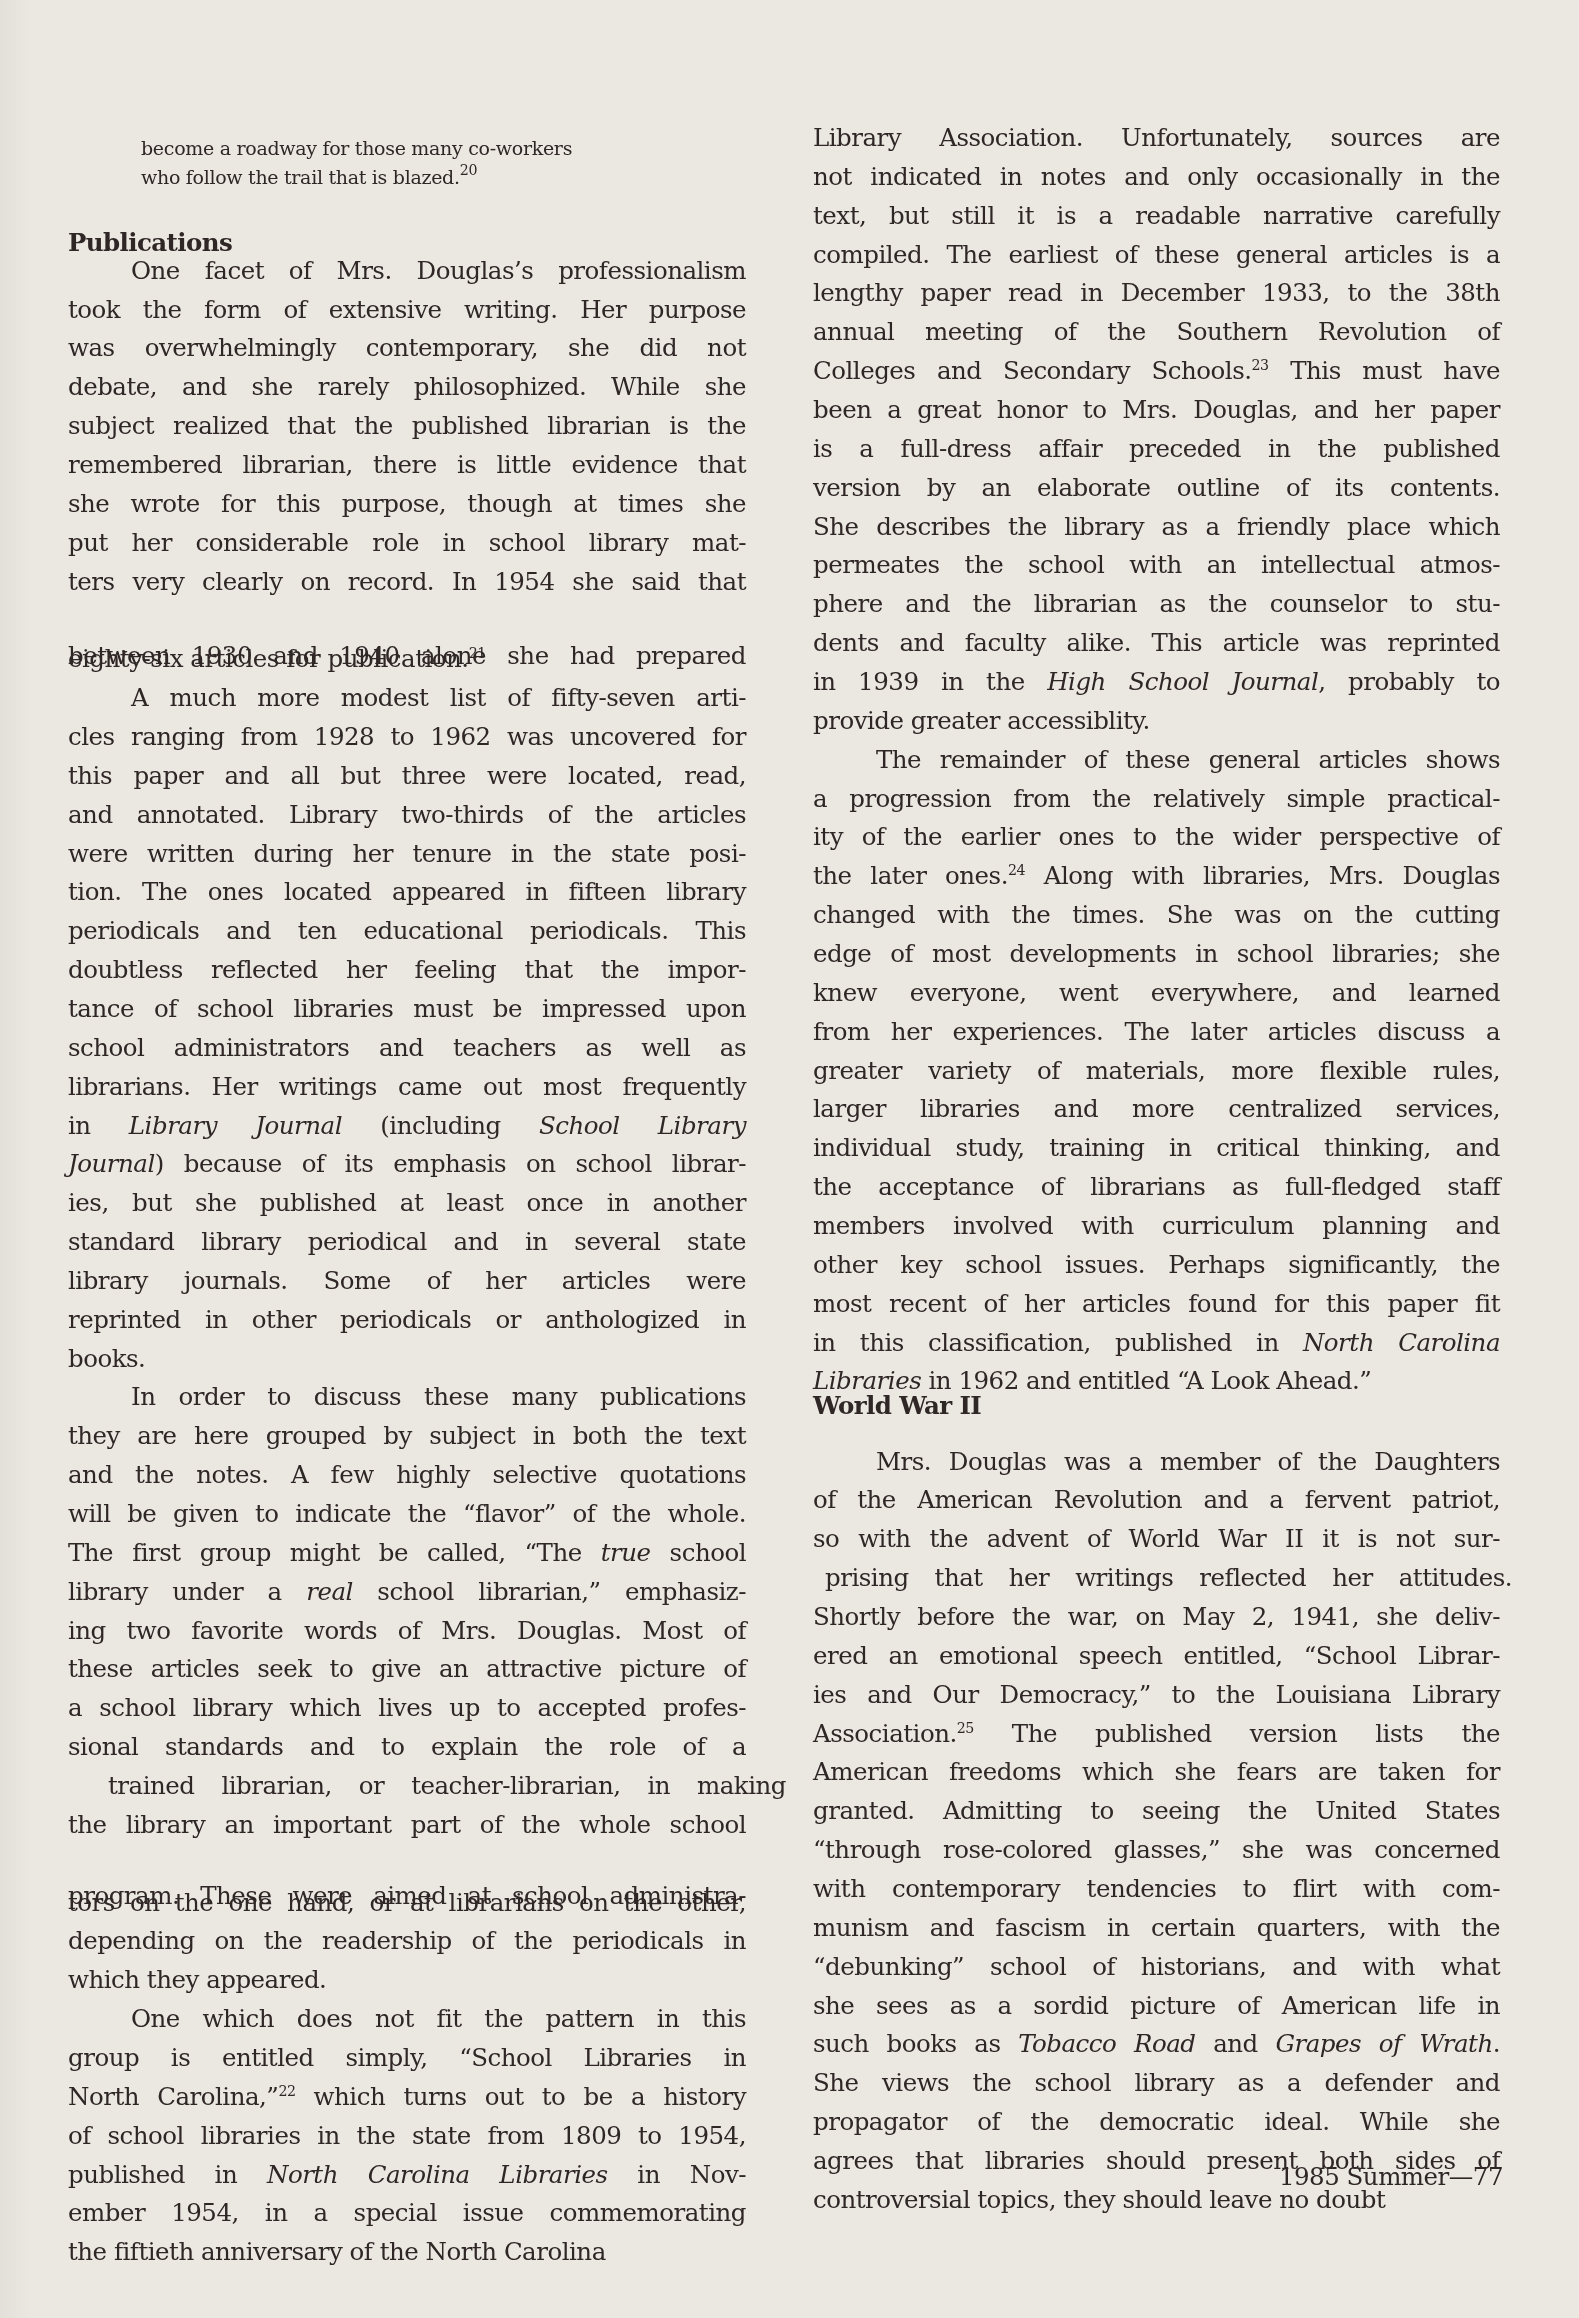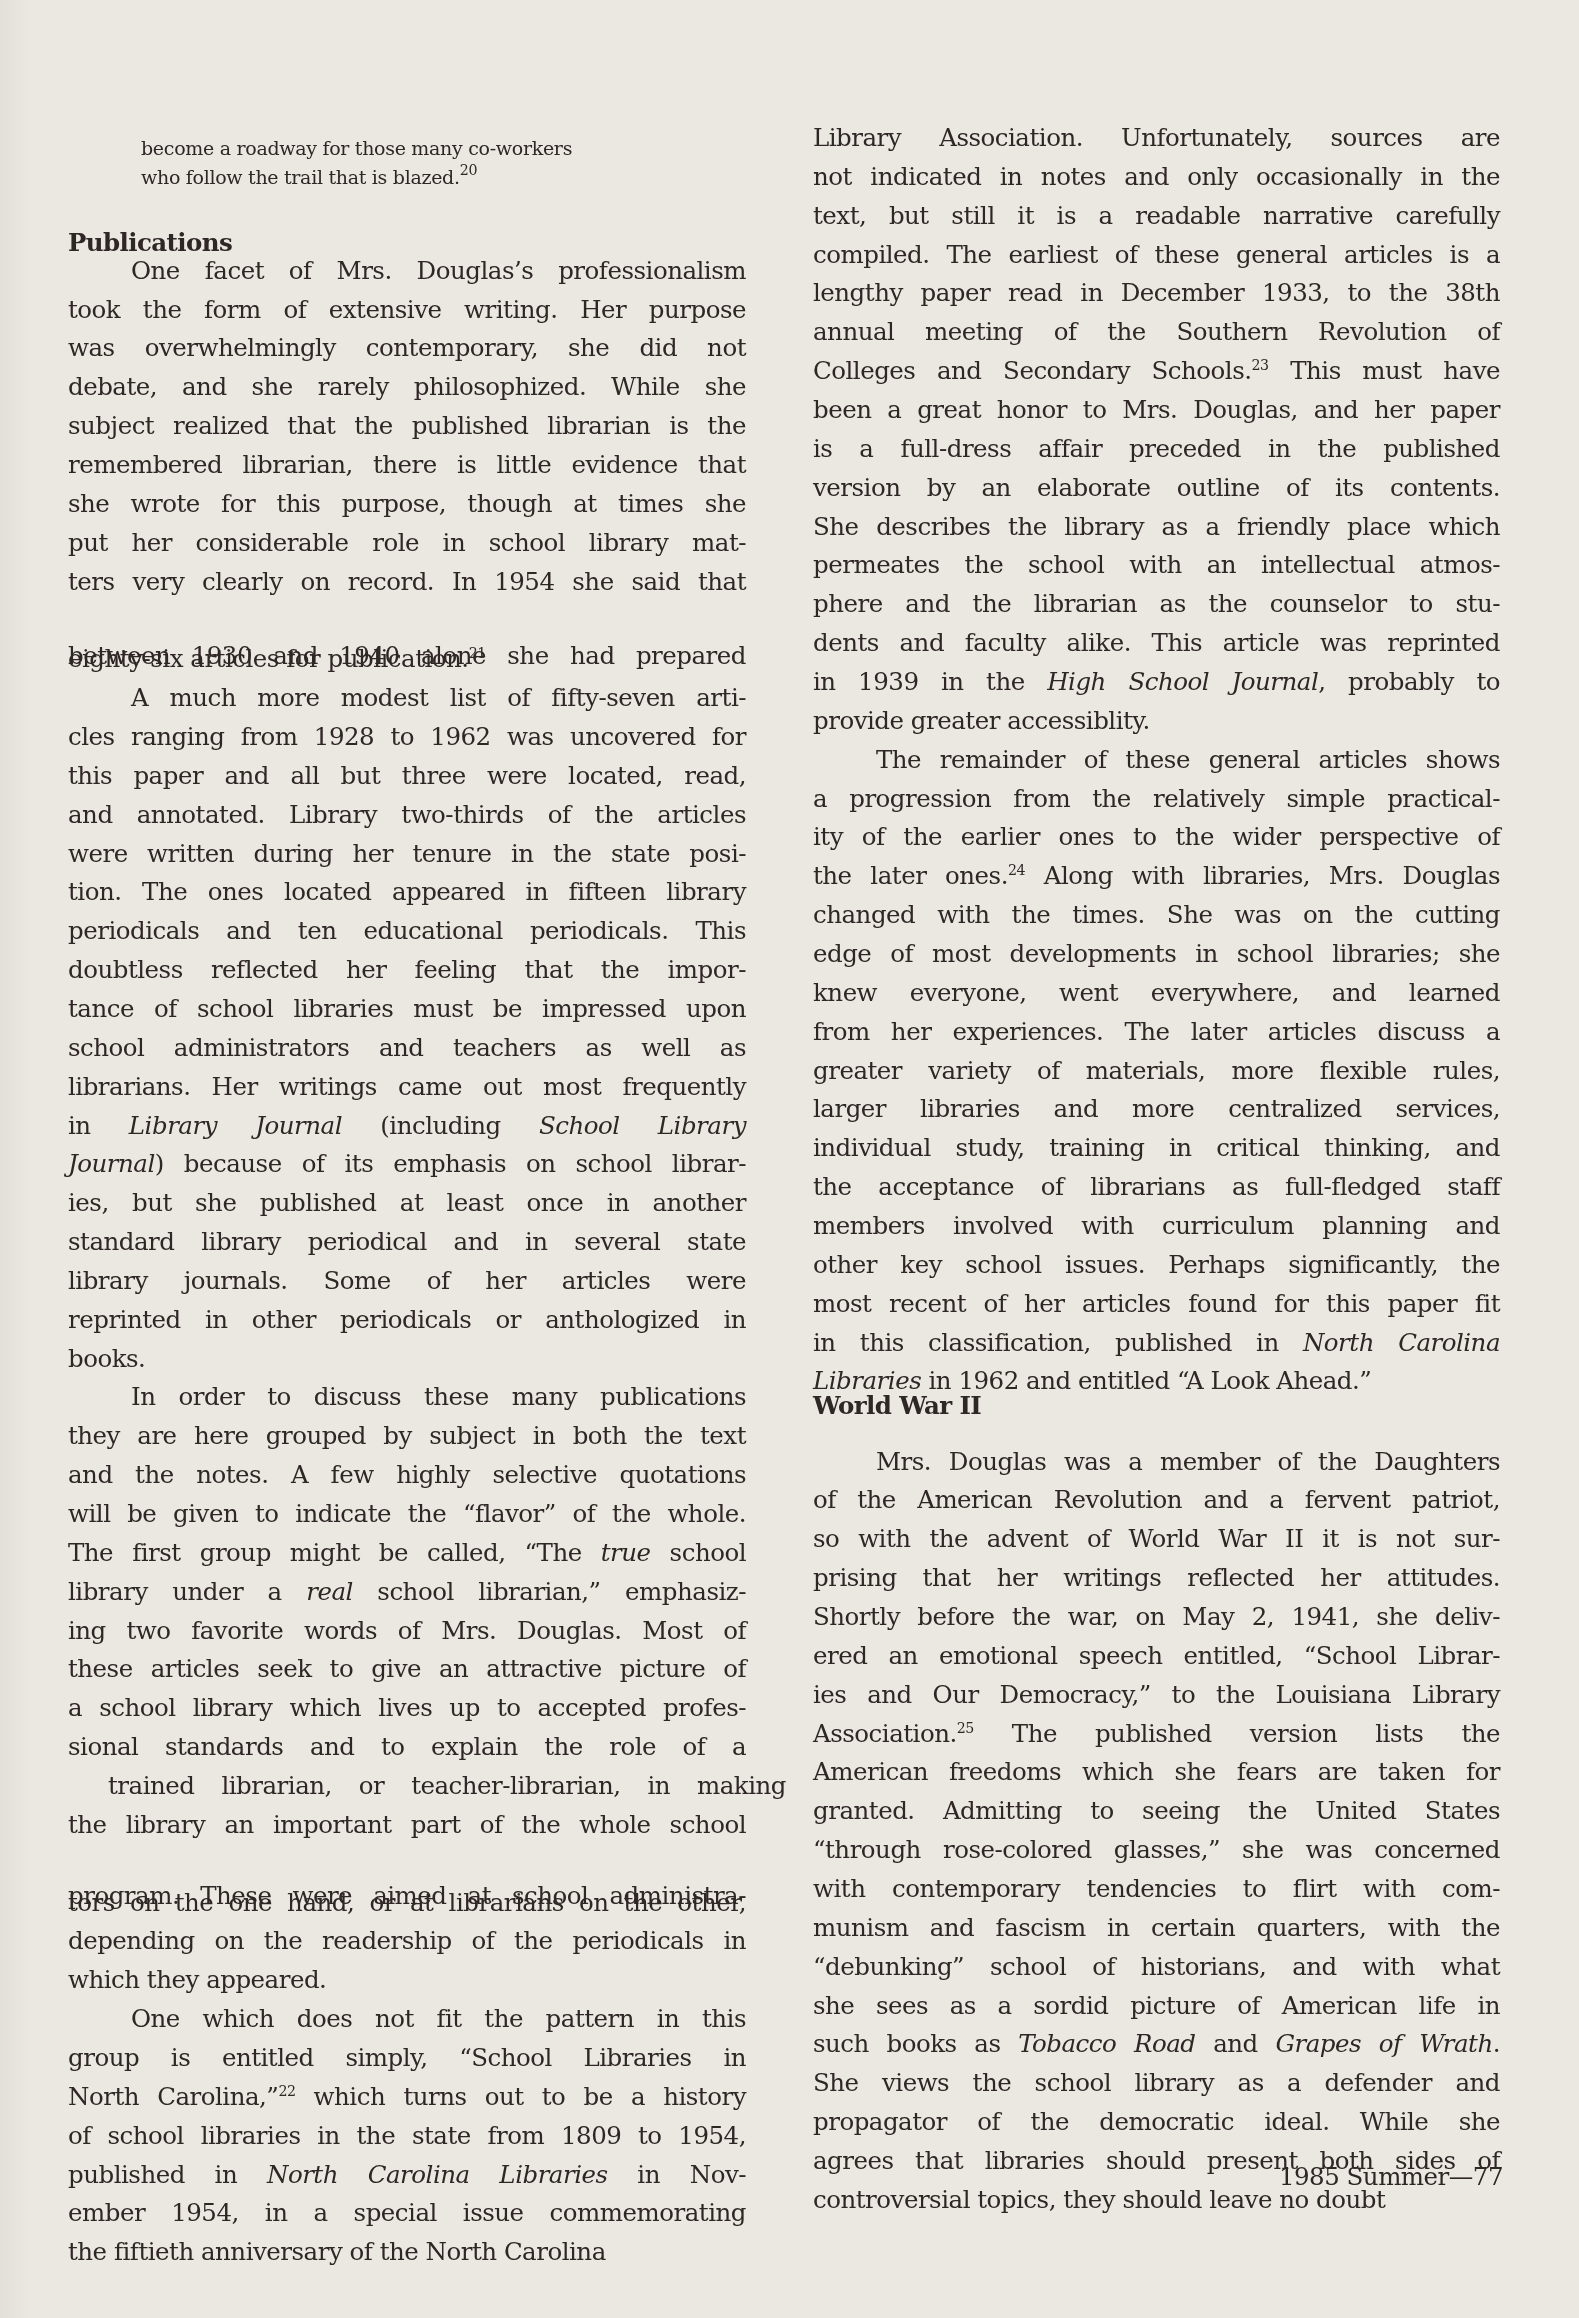"prising that her writings reflected" div.line { margin-left: none -> 12px }
